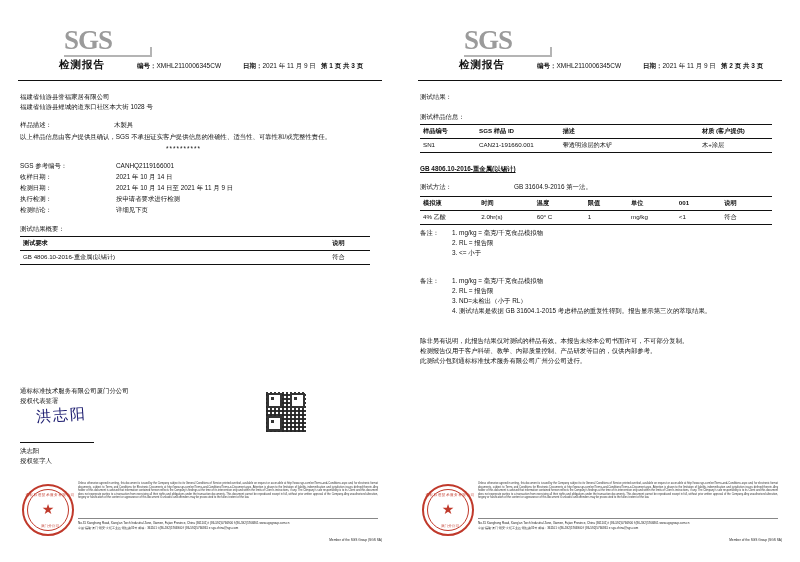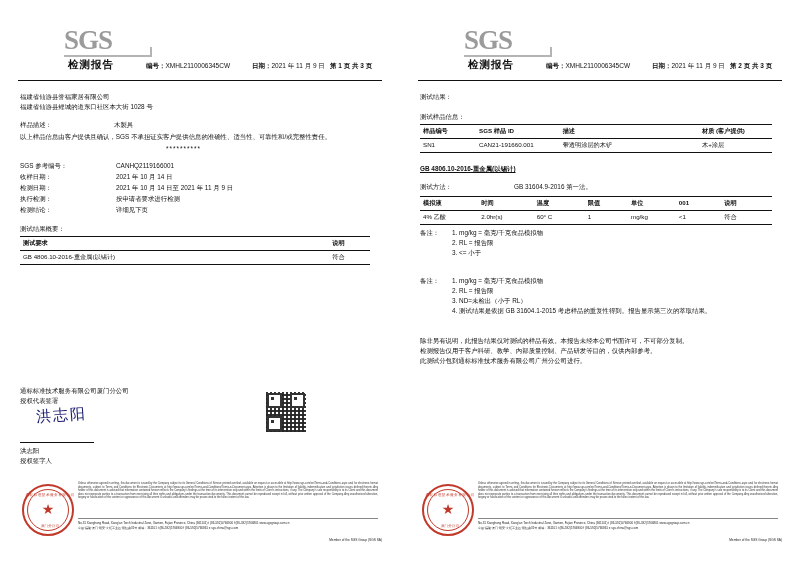"检测报告" .titlerow { left: 12px -> 3px }
